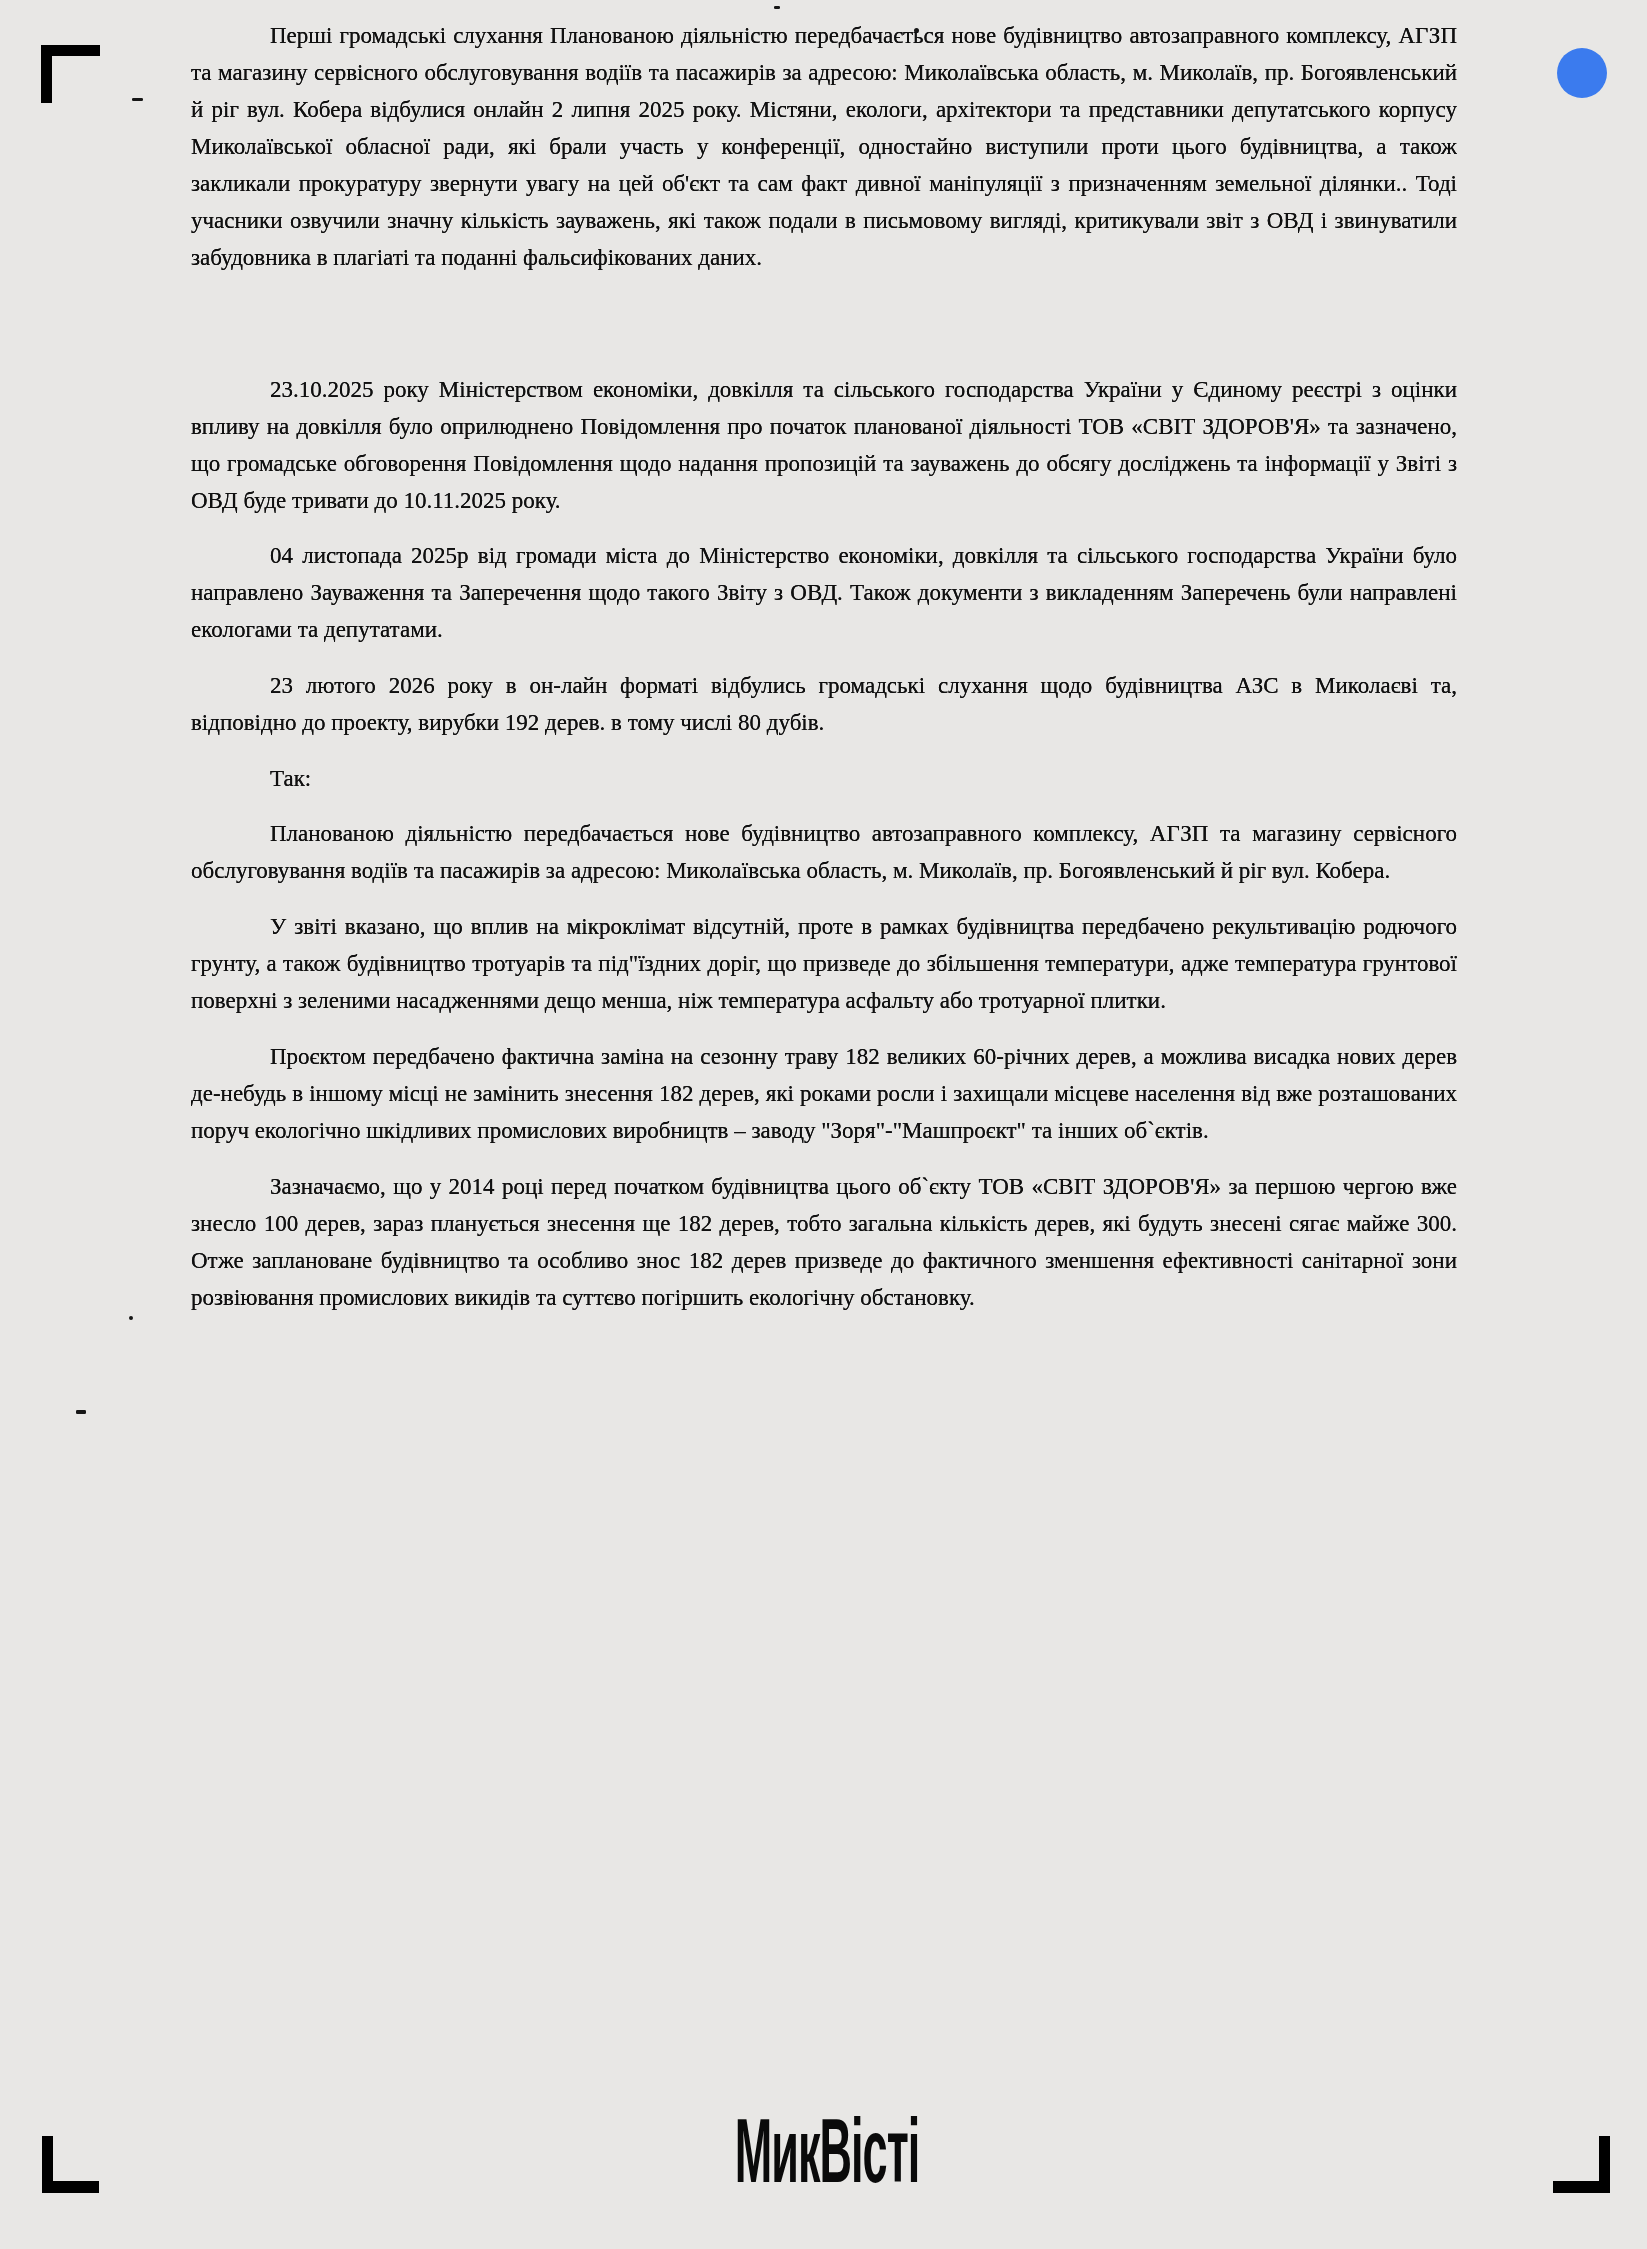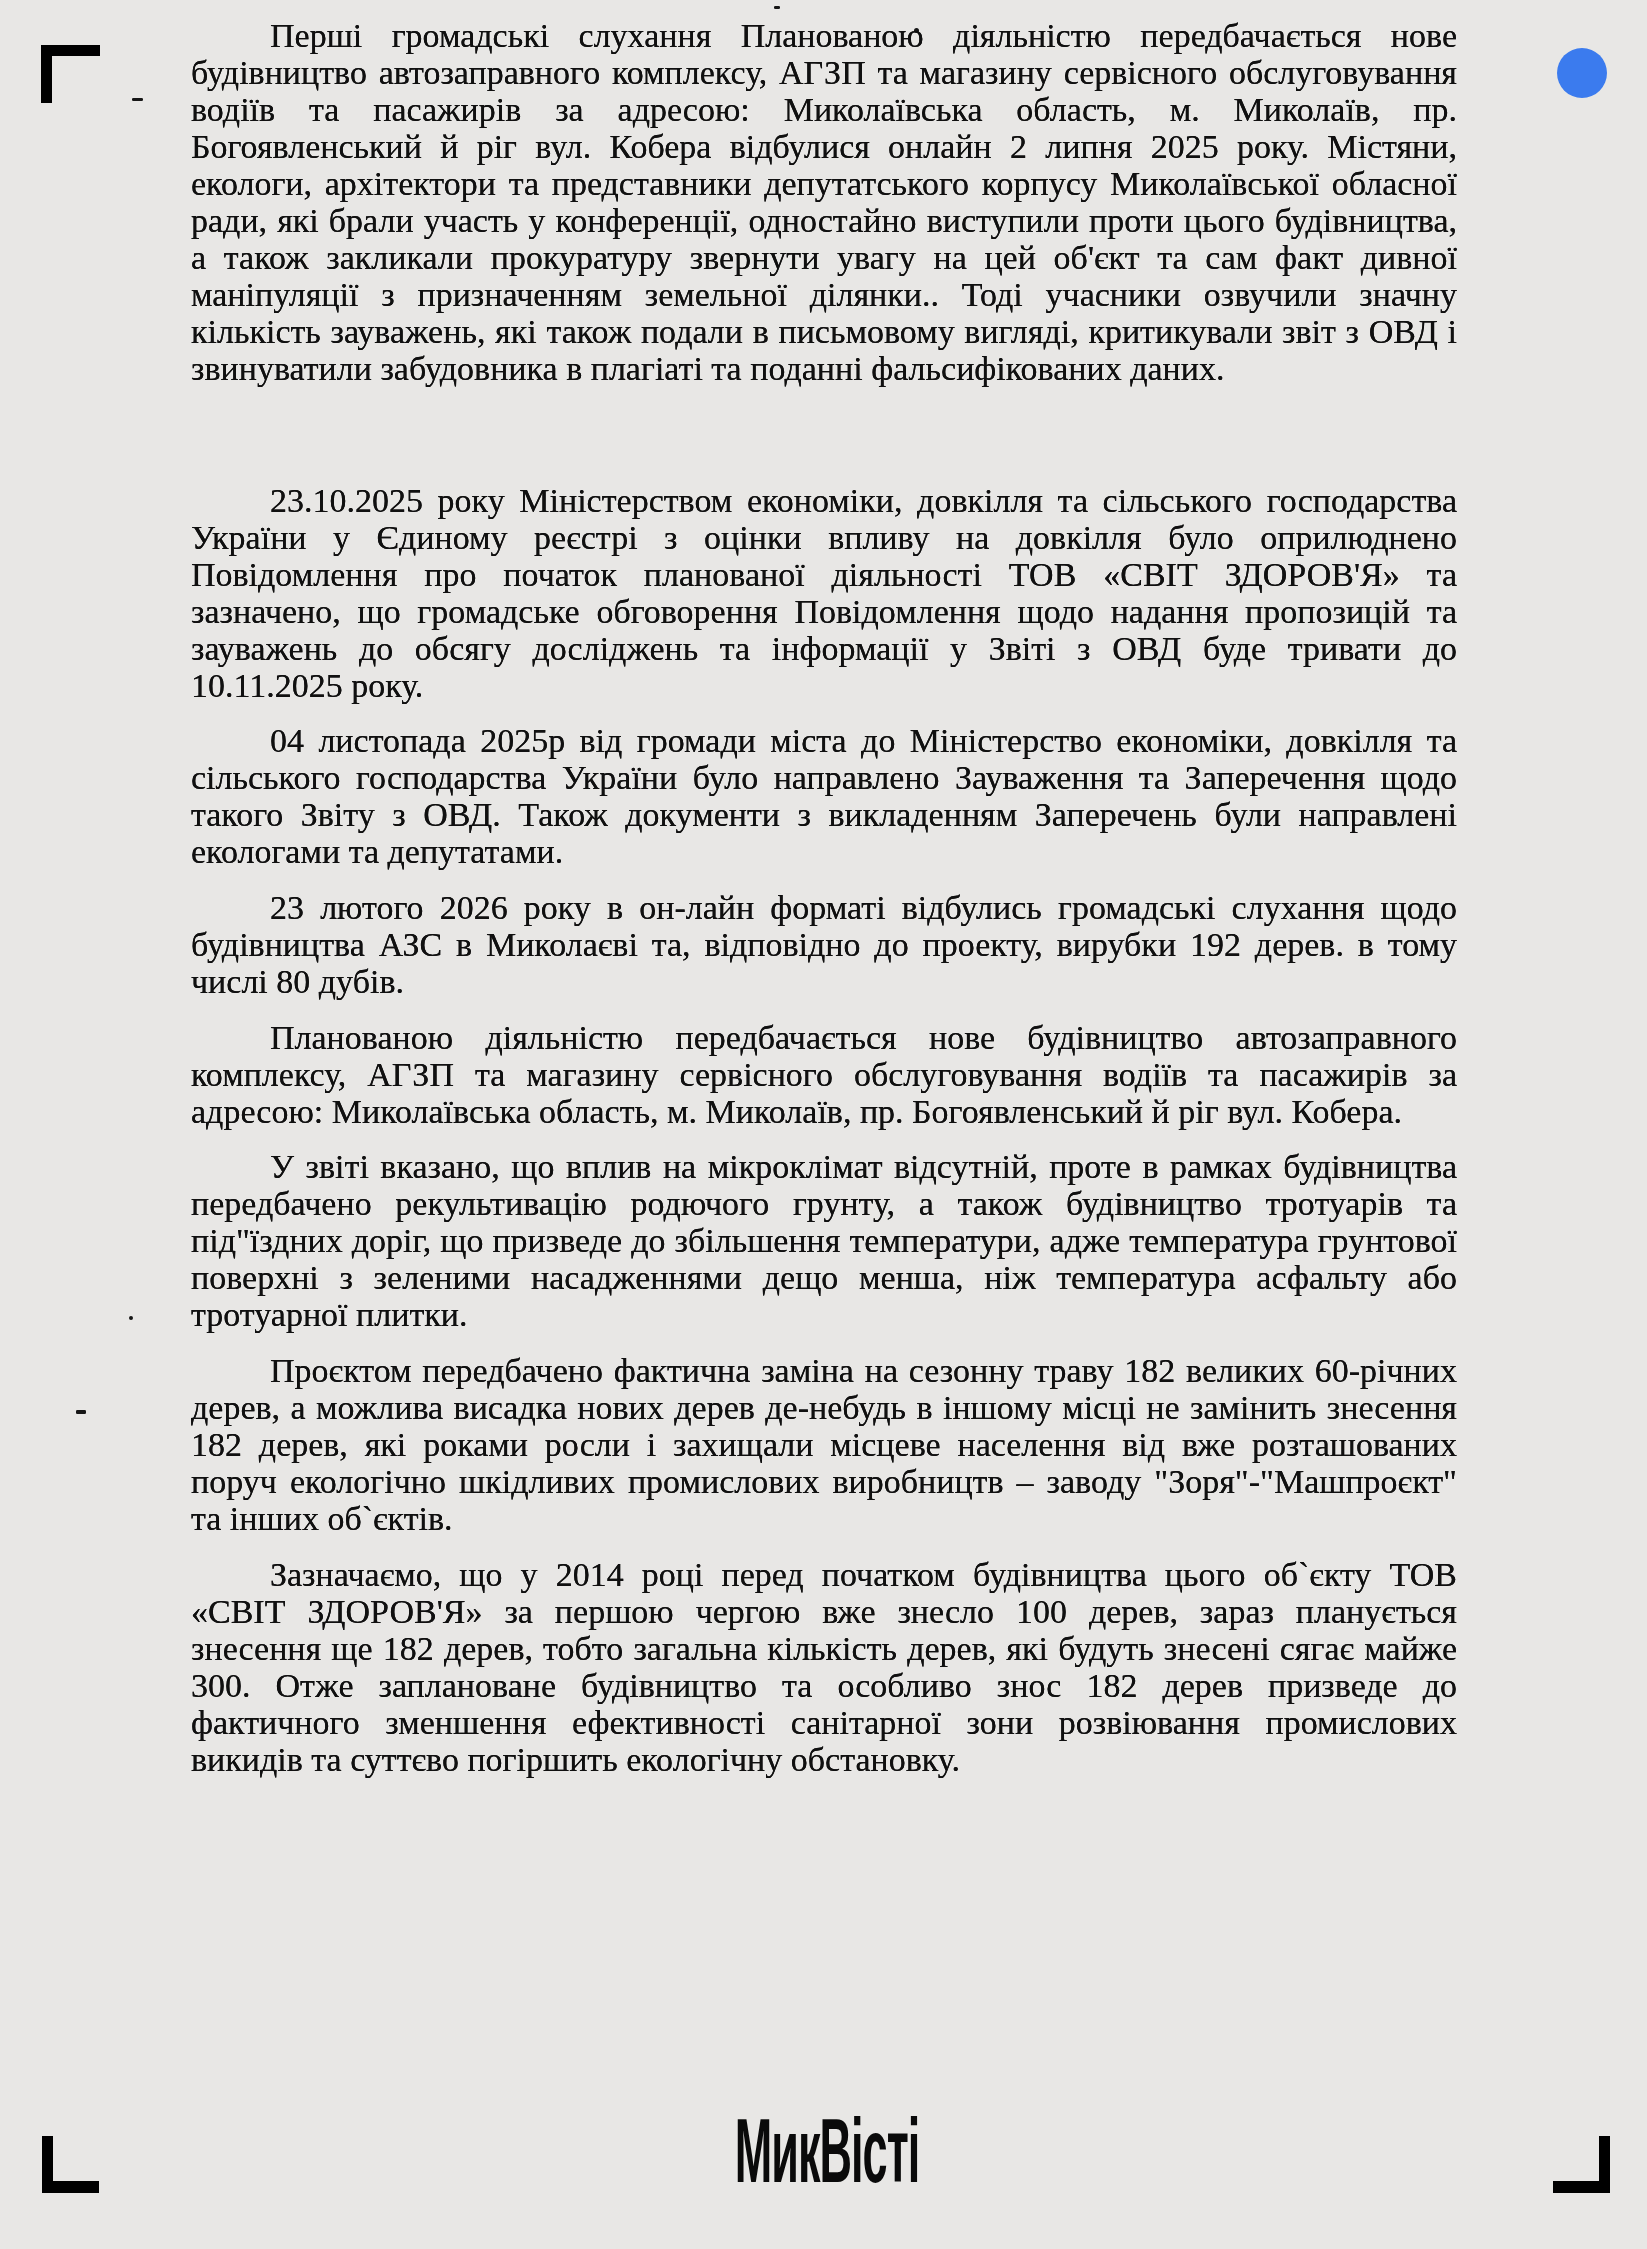"Перші громадські слухання Планованою" .textblock { font-size: 34px -> 23px }
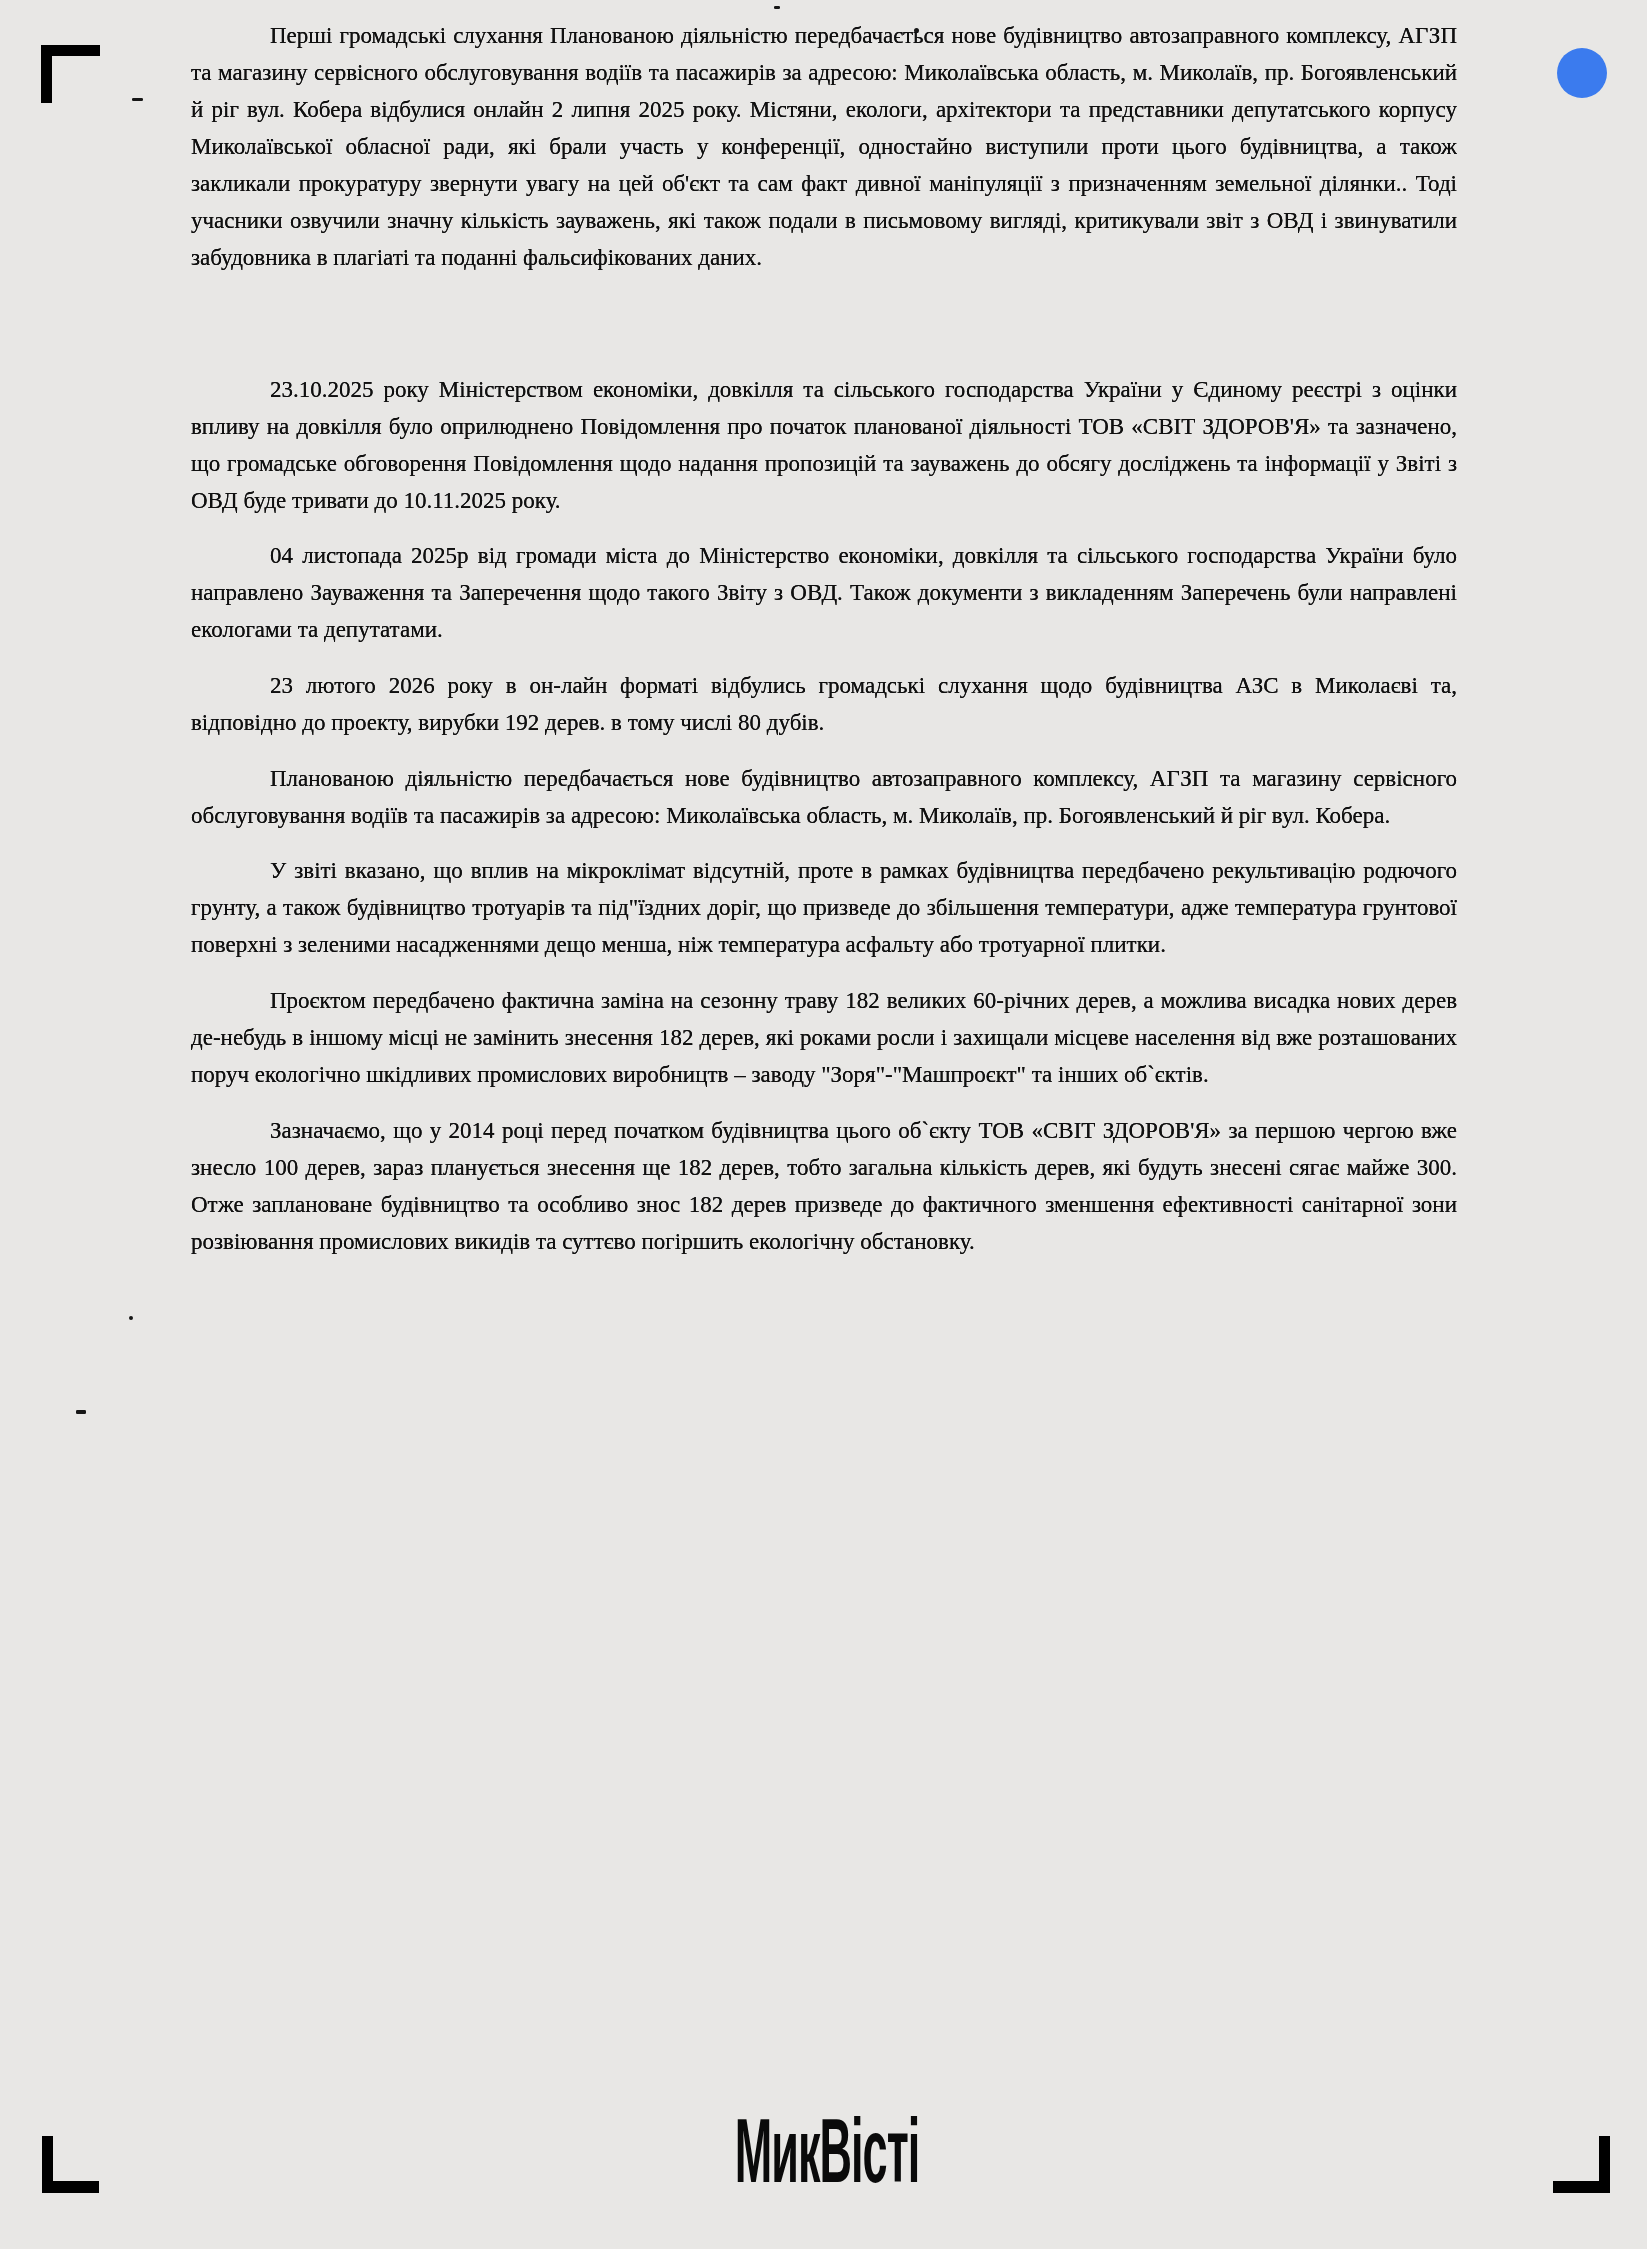"Так:" p { html: none -> <p>Так:</p> }
